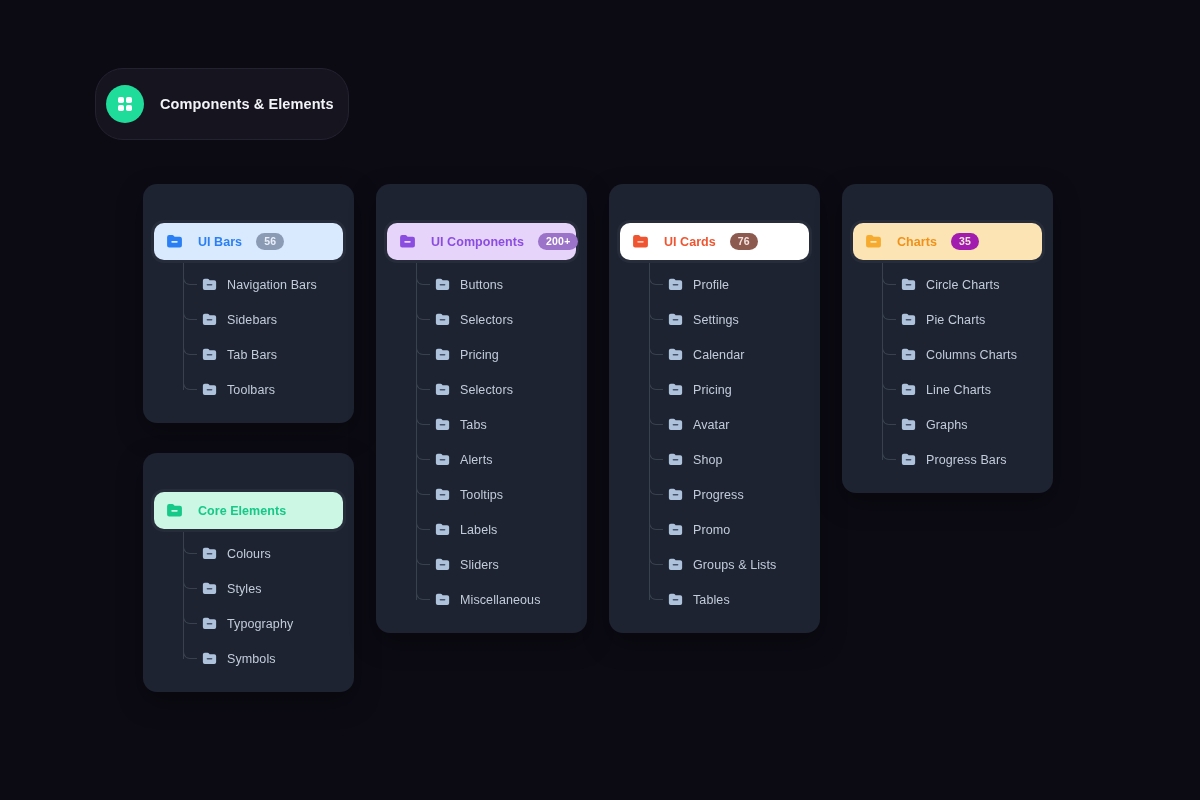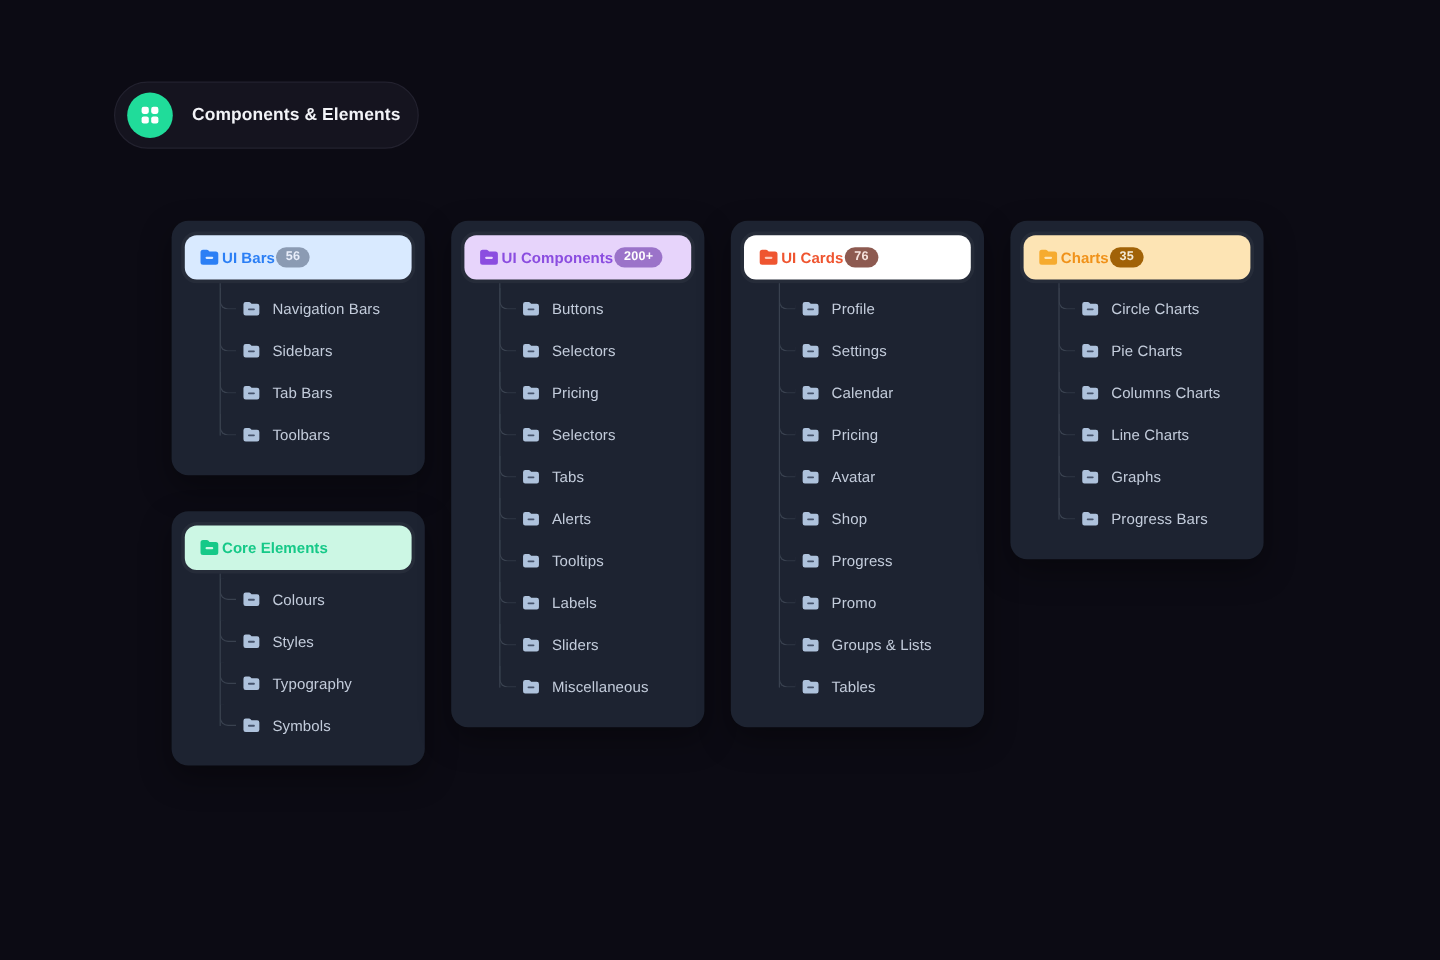"Components & Elements" .header-pill { height: 56px -> 72px }
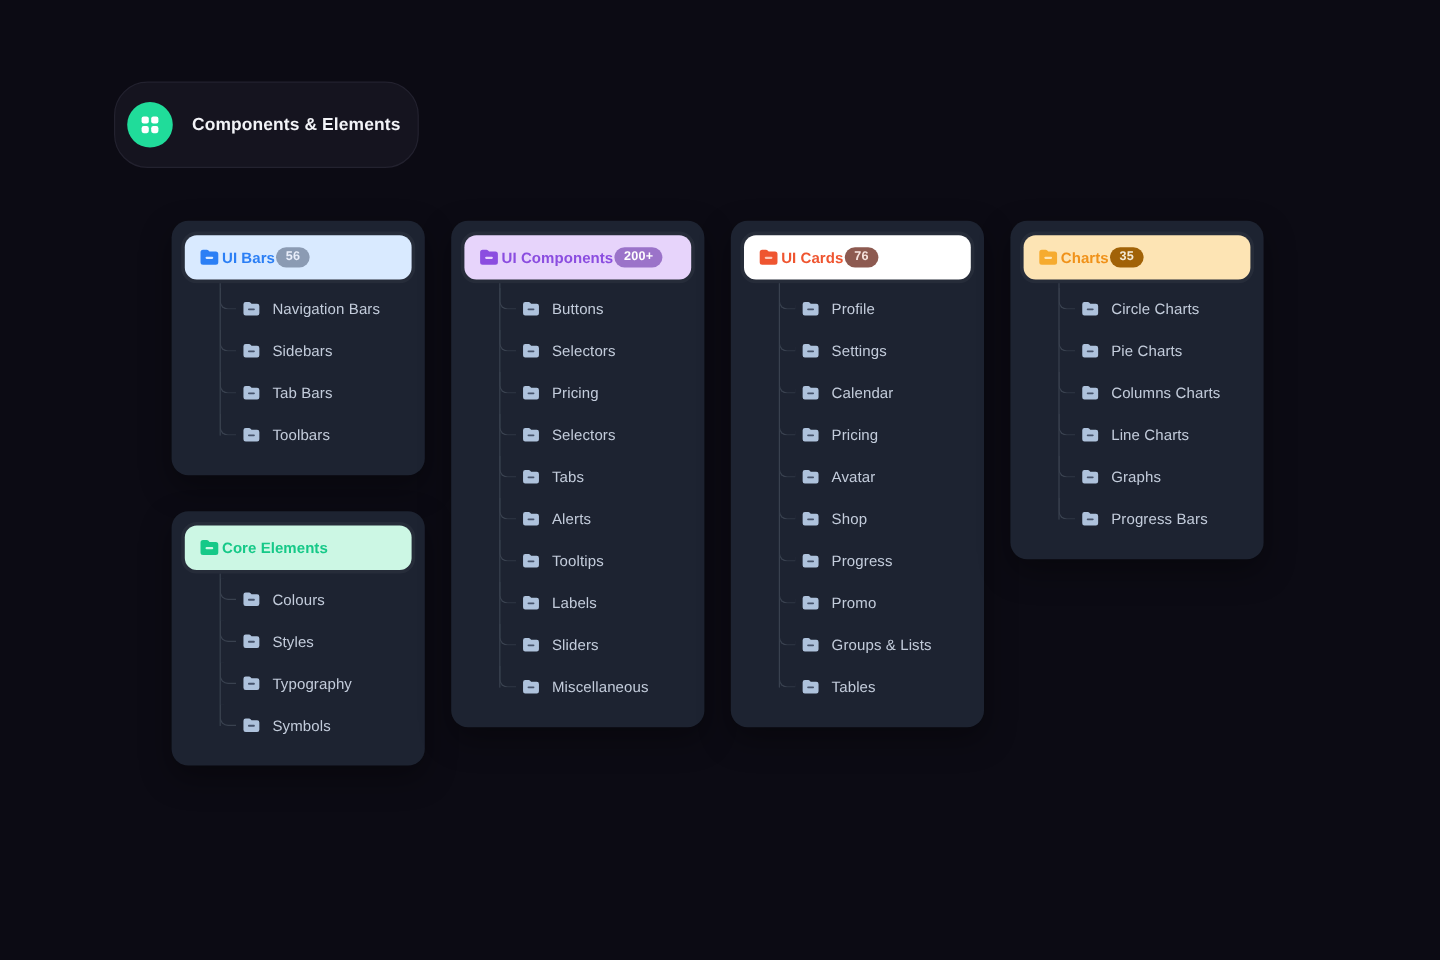"UI Bars" .card-head { gap: 1px -> 14px; margin-top: none -> 27px }
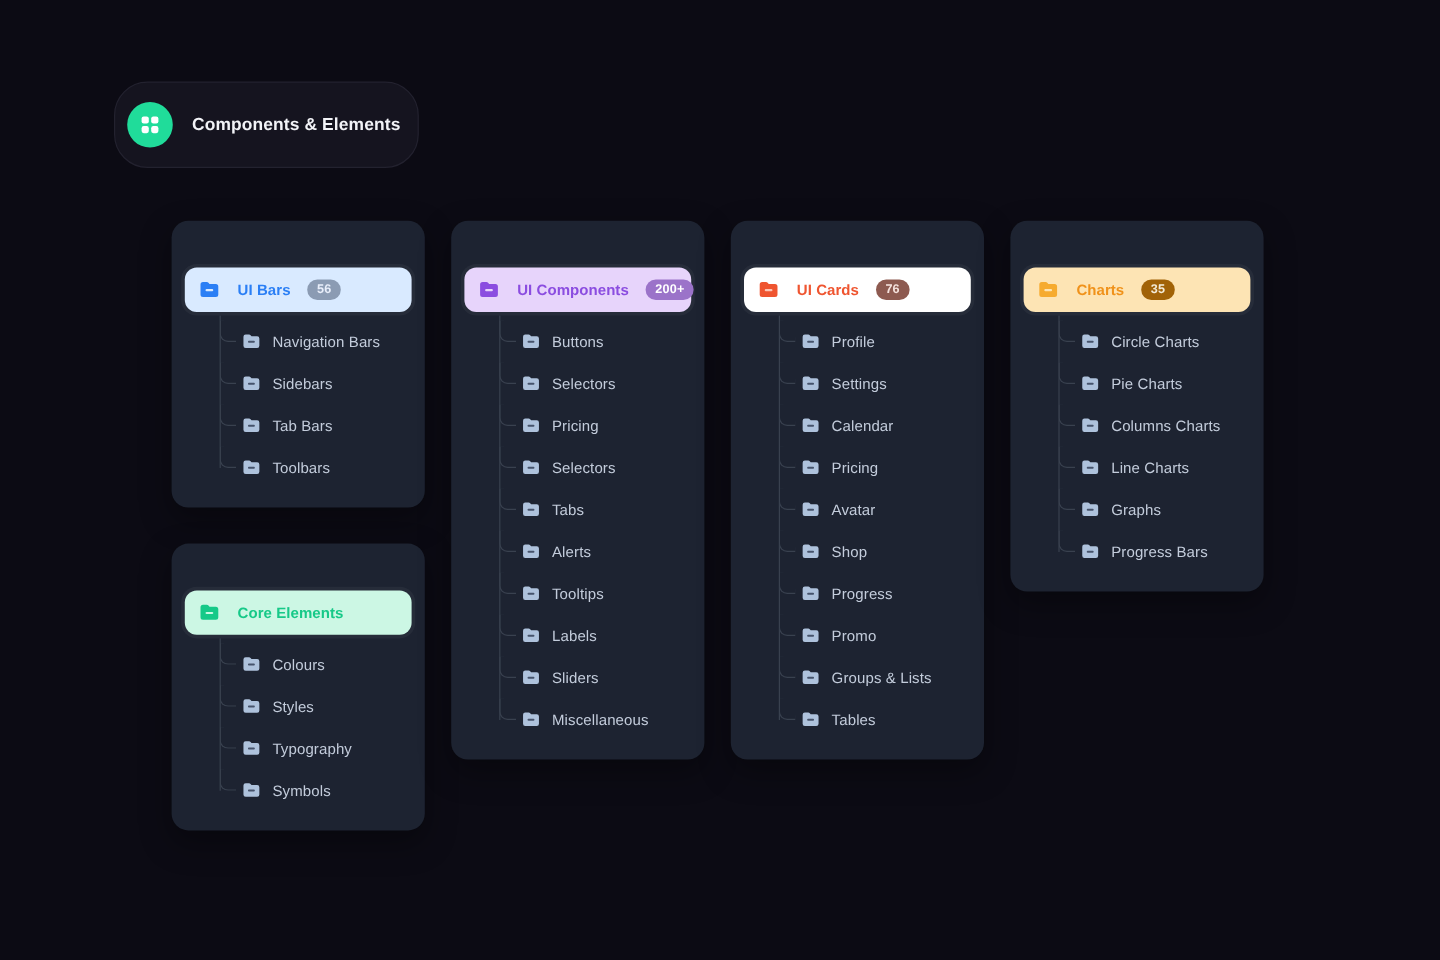"35" span.card-head-badge { background: #a16207 -> #a21caf }
